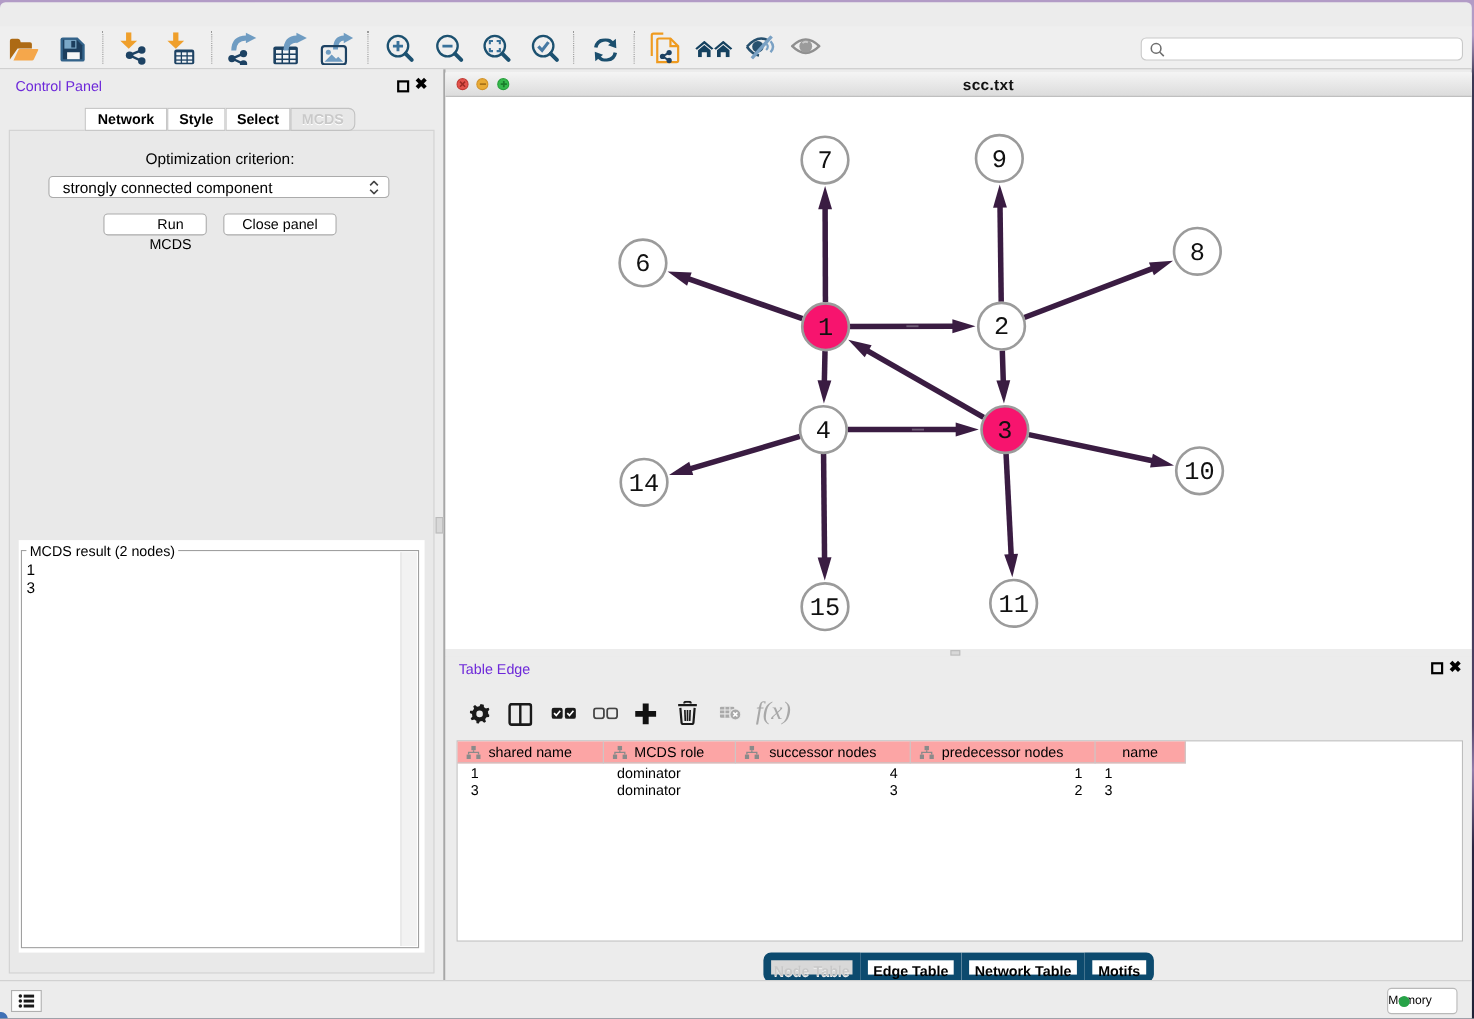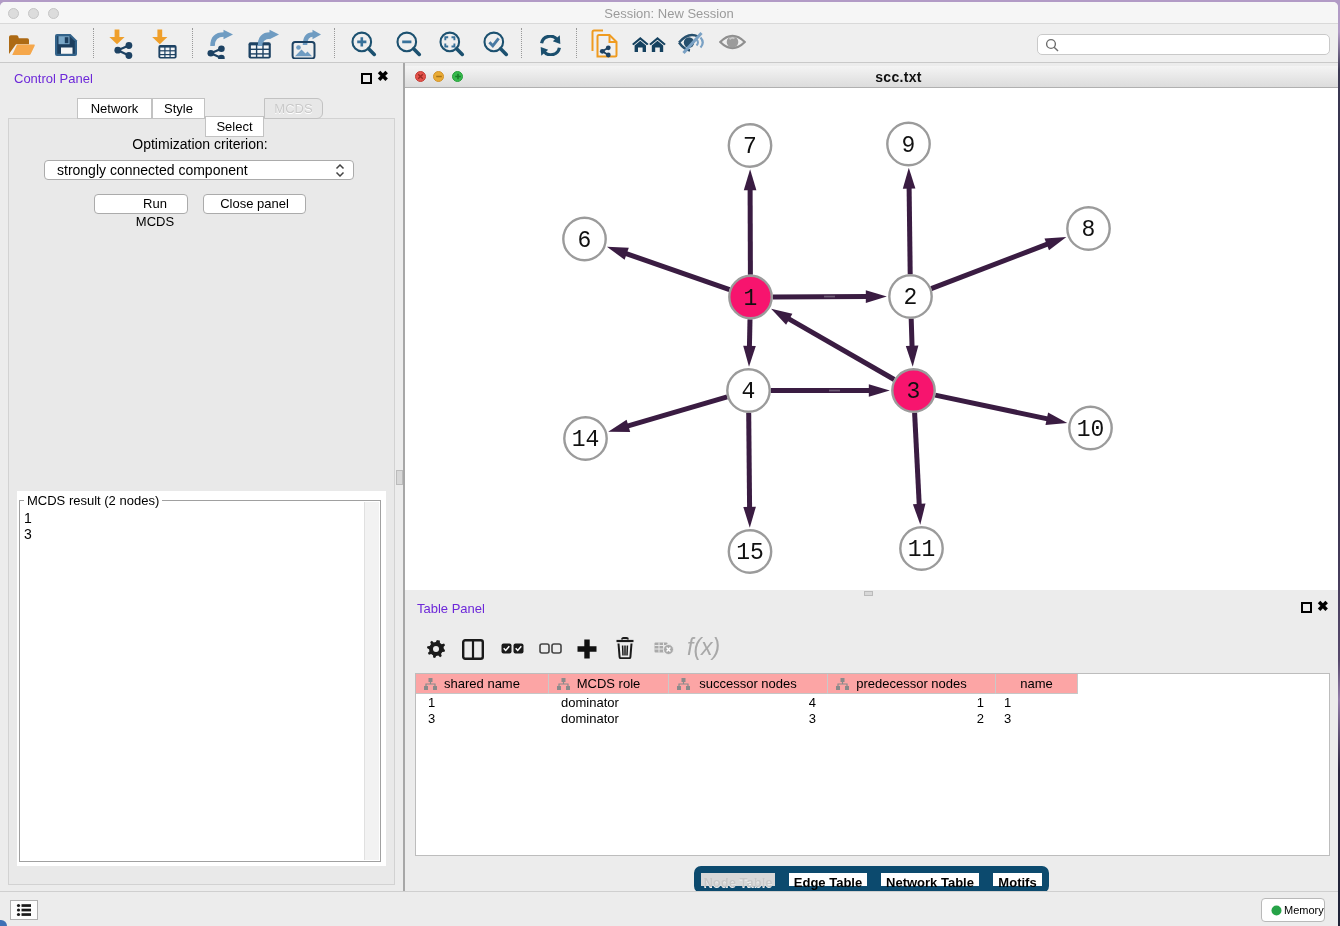"Session: New Session" div { html: <div> <div></div> <div></div> <div></div> <div>Session: New Session</div> </div> -> none }
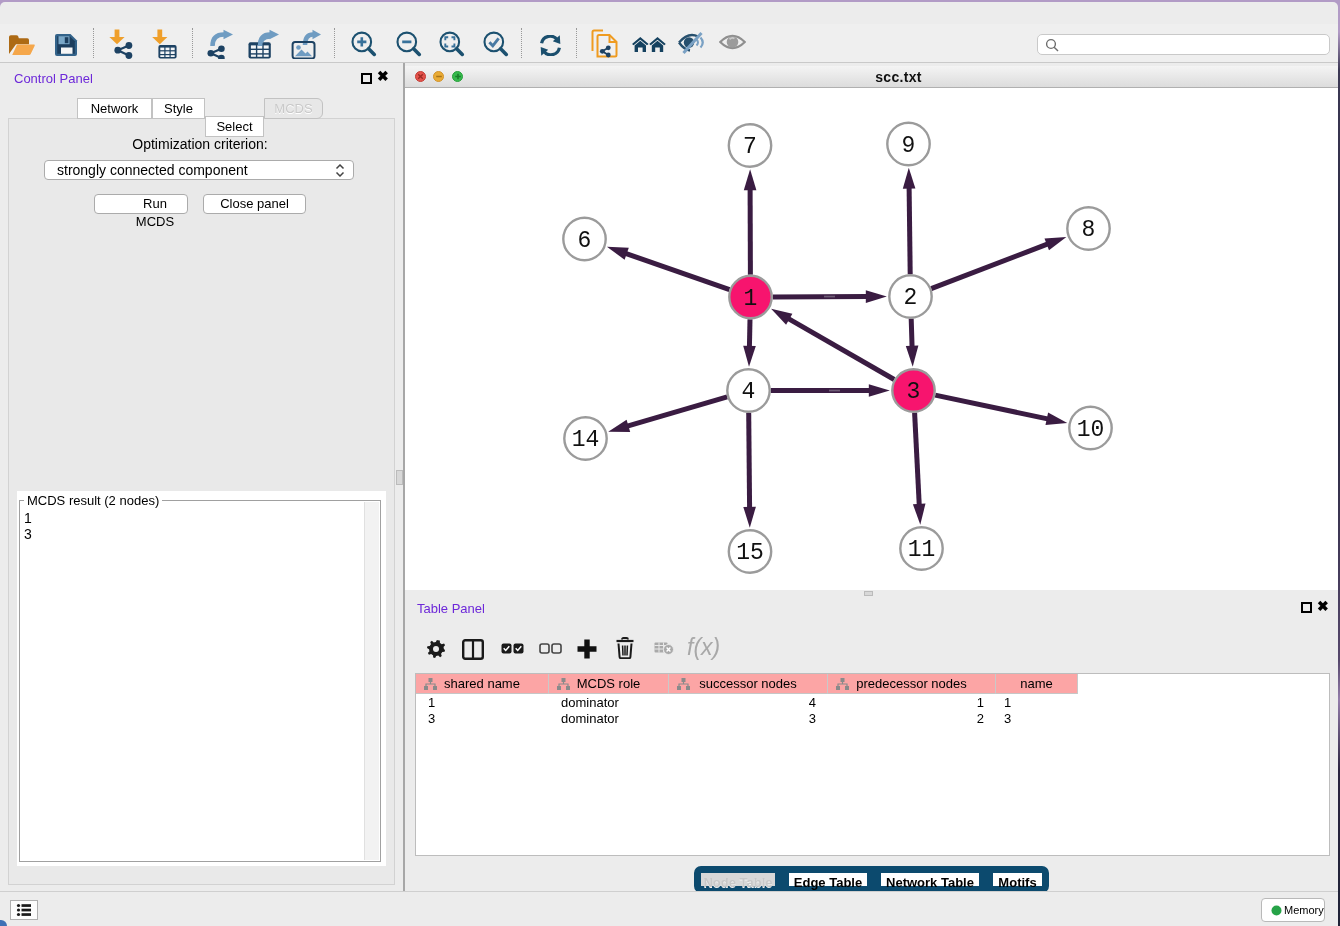"Network" .tab { font-weight: none -> bold }
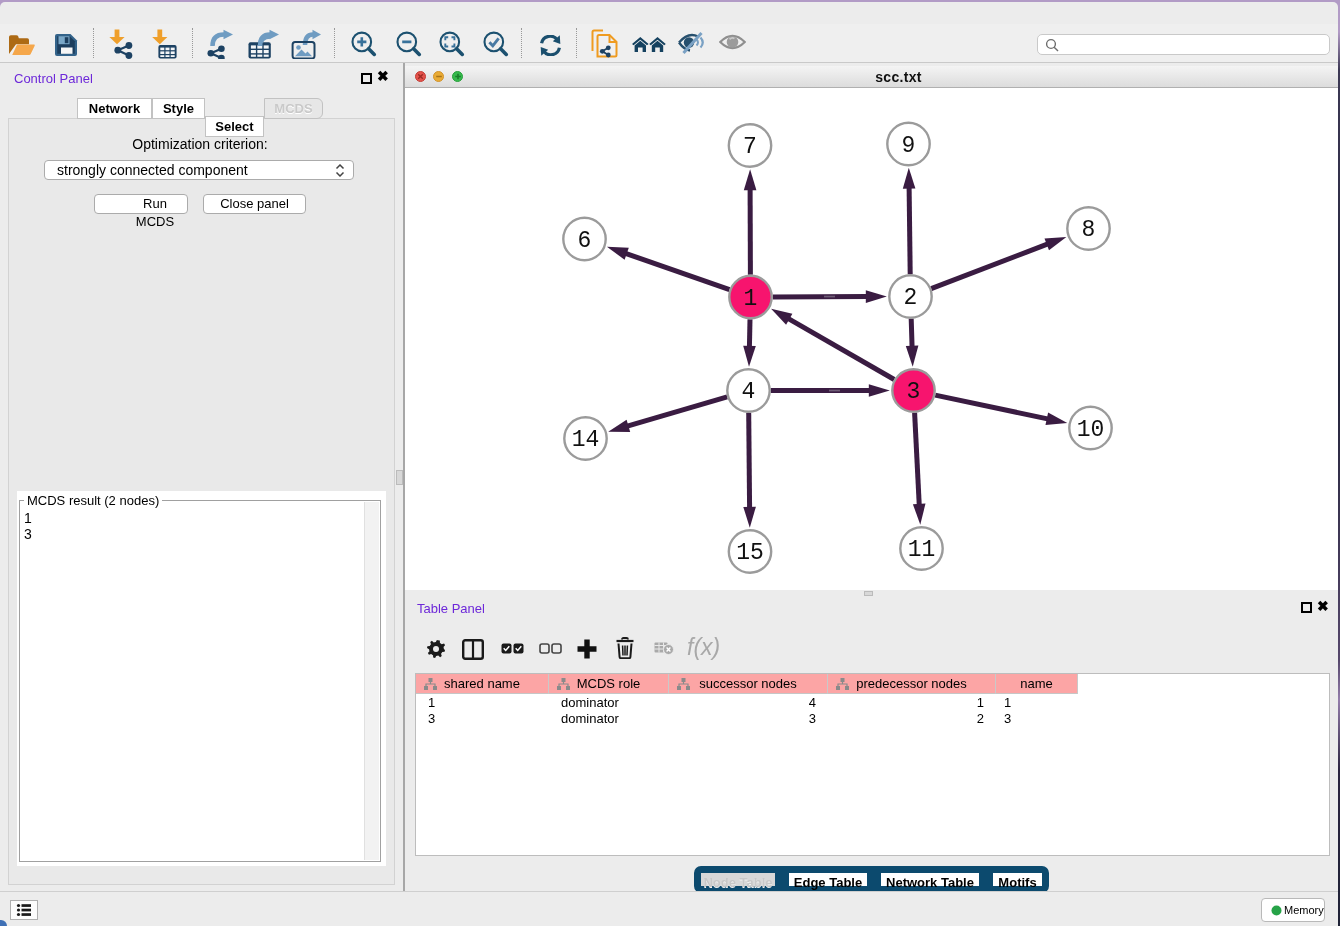"Select" div.tab { margin-top: 18px -> none }
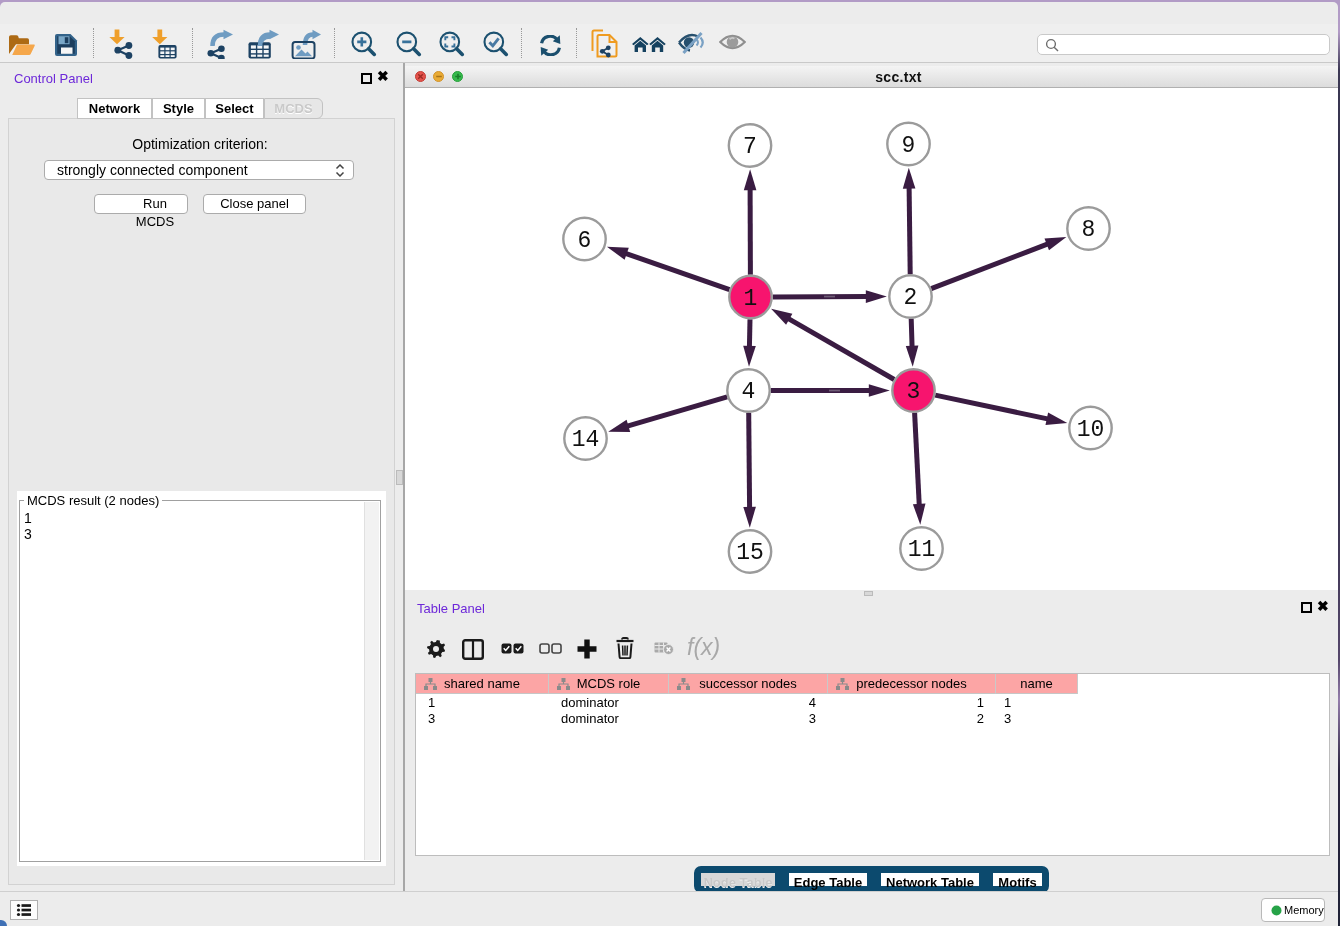"Table Panel" div.panelhead { text: Panel -> Edge }
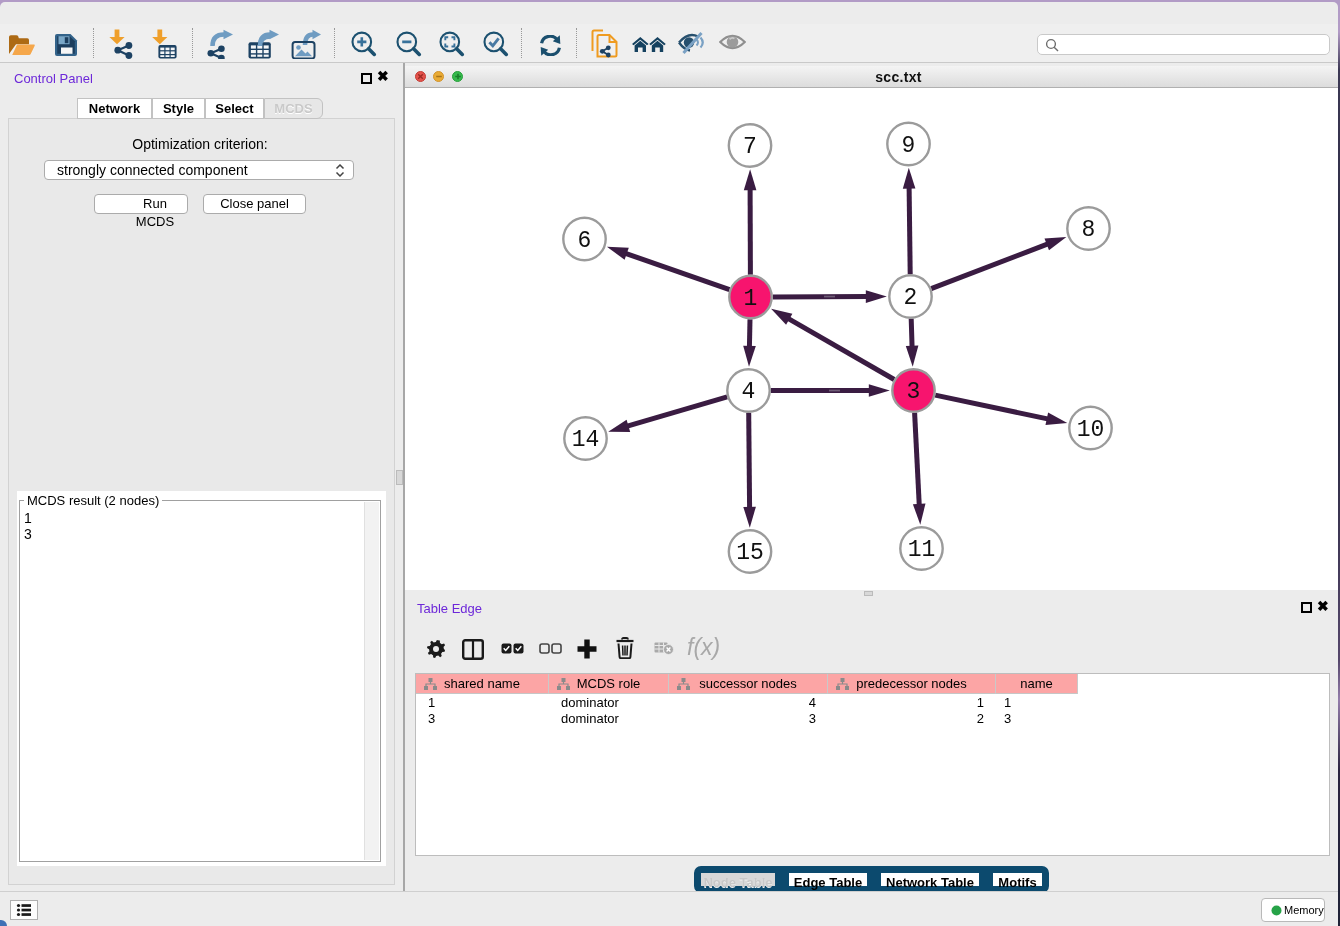"f(x)" div { font-family: Liberation Sans, sans-serif -> Liberation Serif, serif }
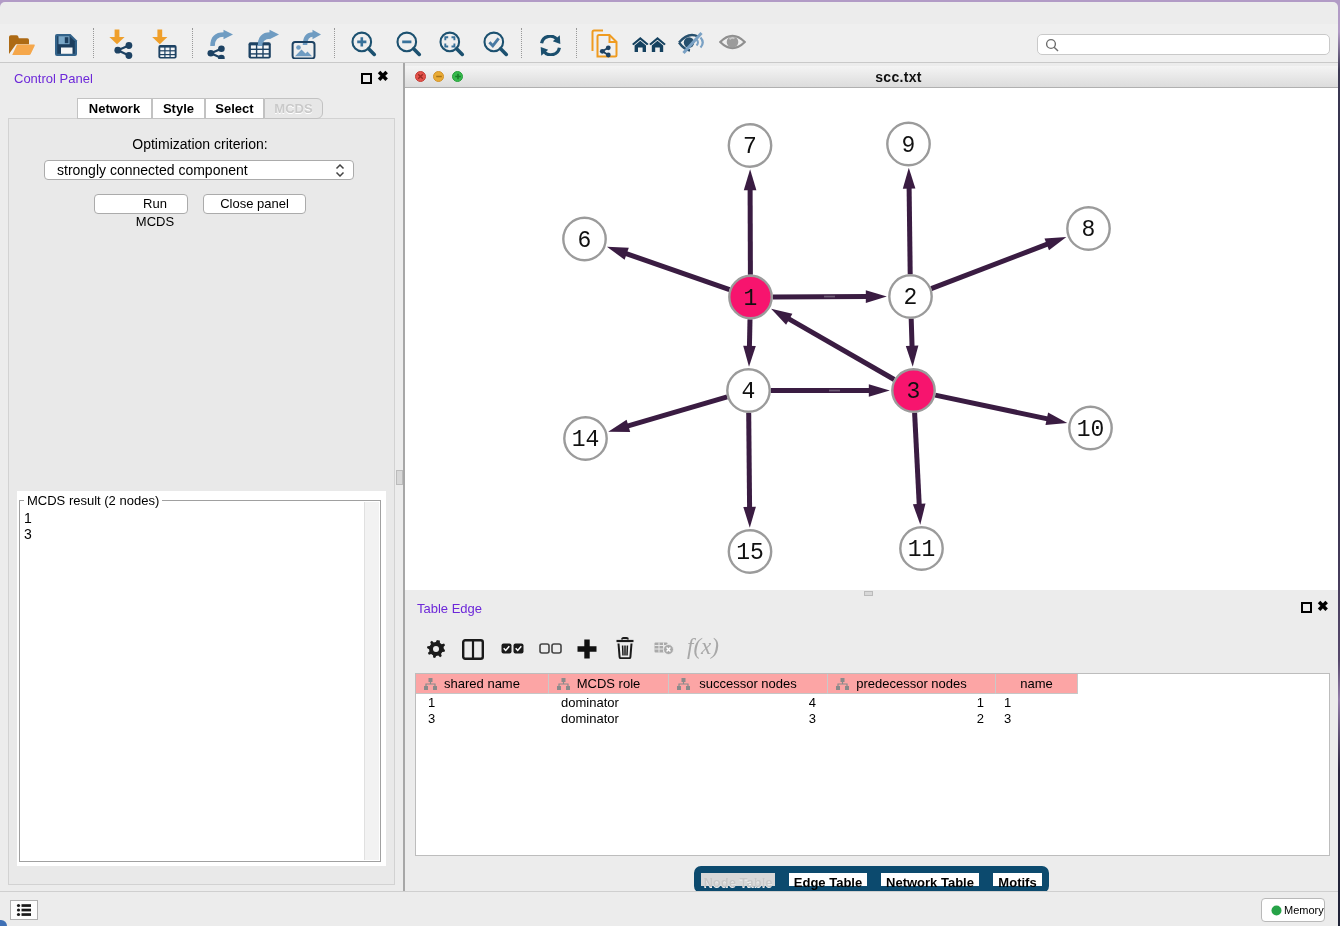"Memory" #memorybtn { padding-left: 22px -> none }
